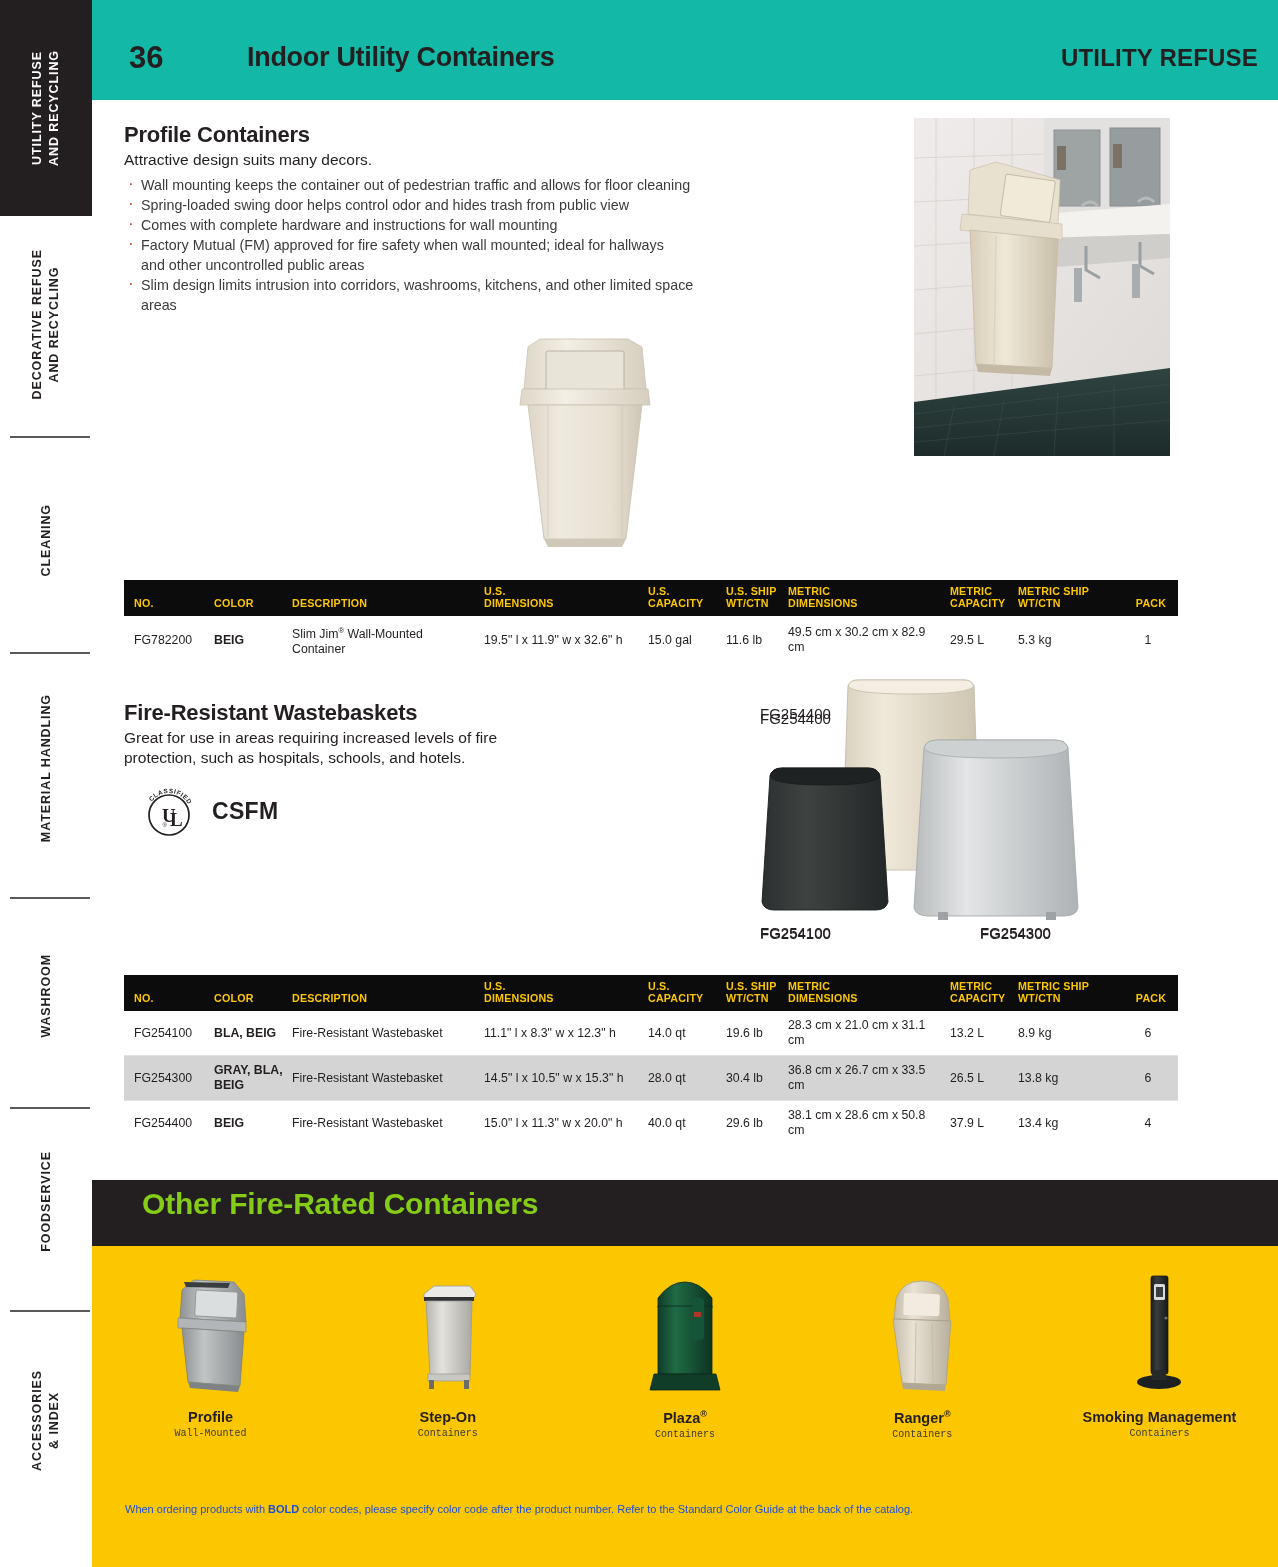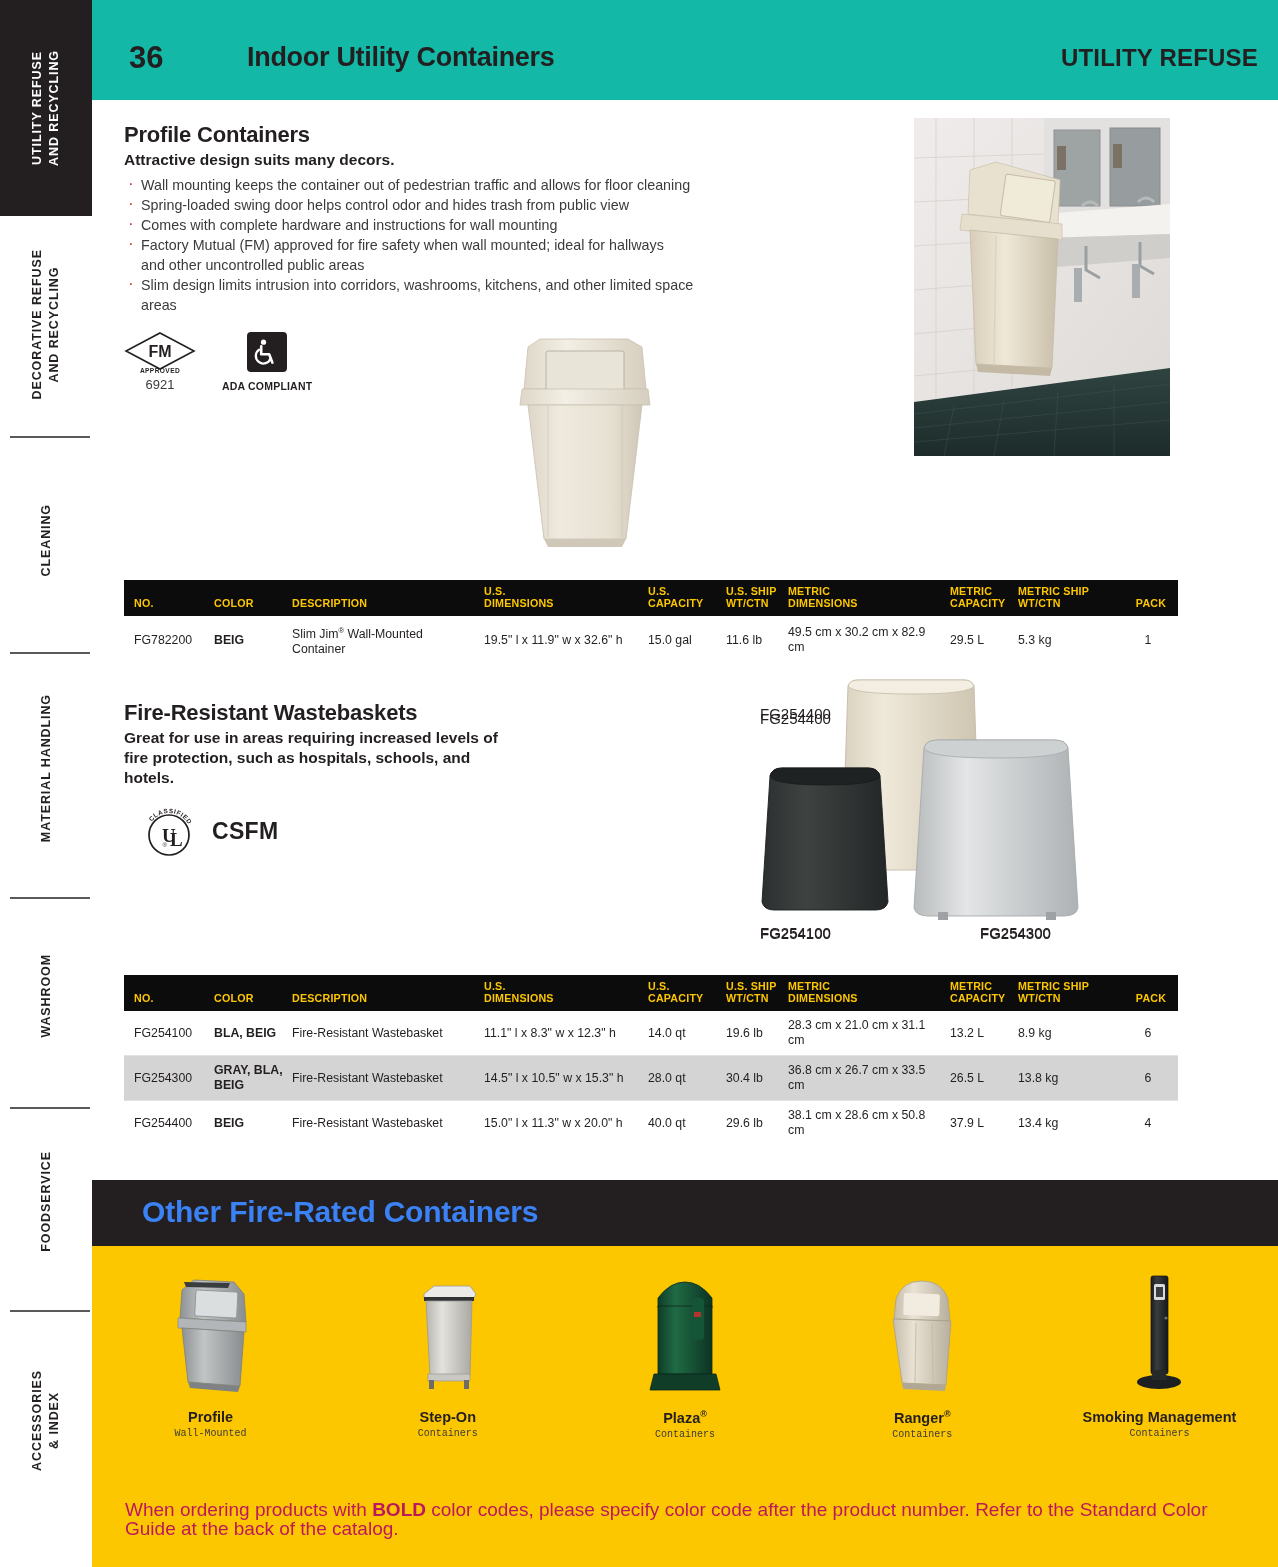"Attractive design suits many decors." .sec-sub { font-weight: bold -> normal }
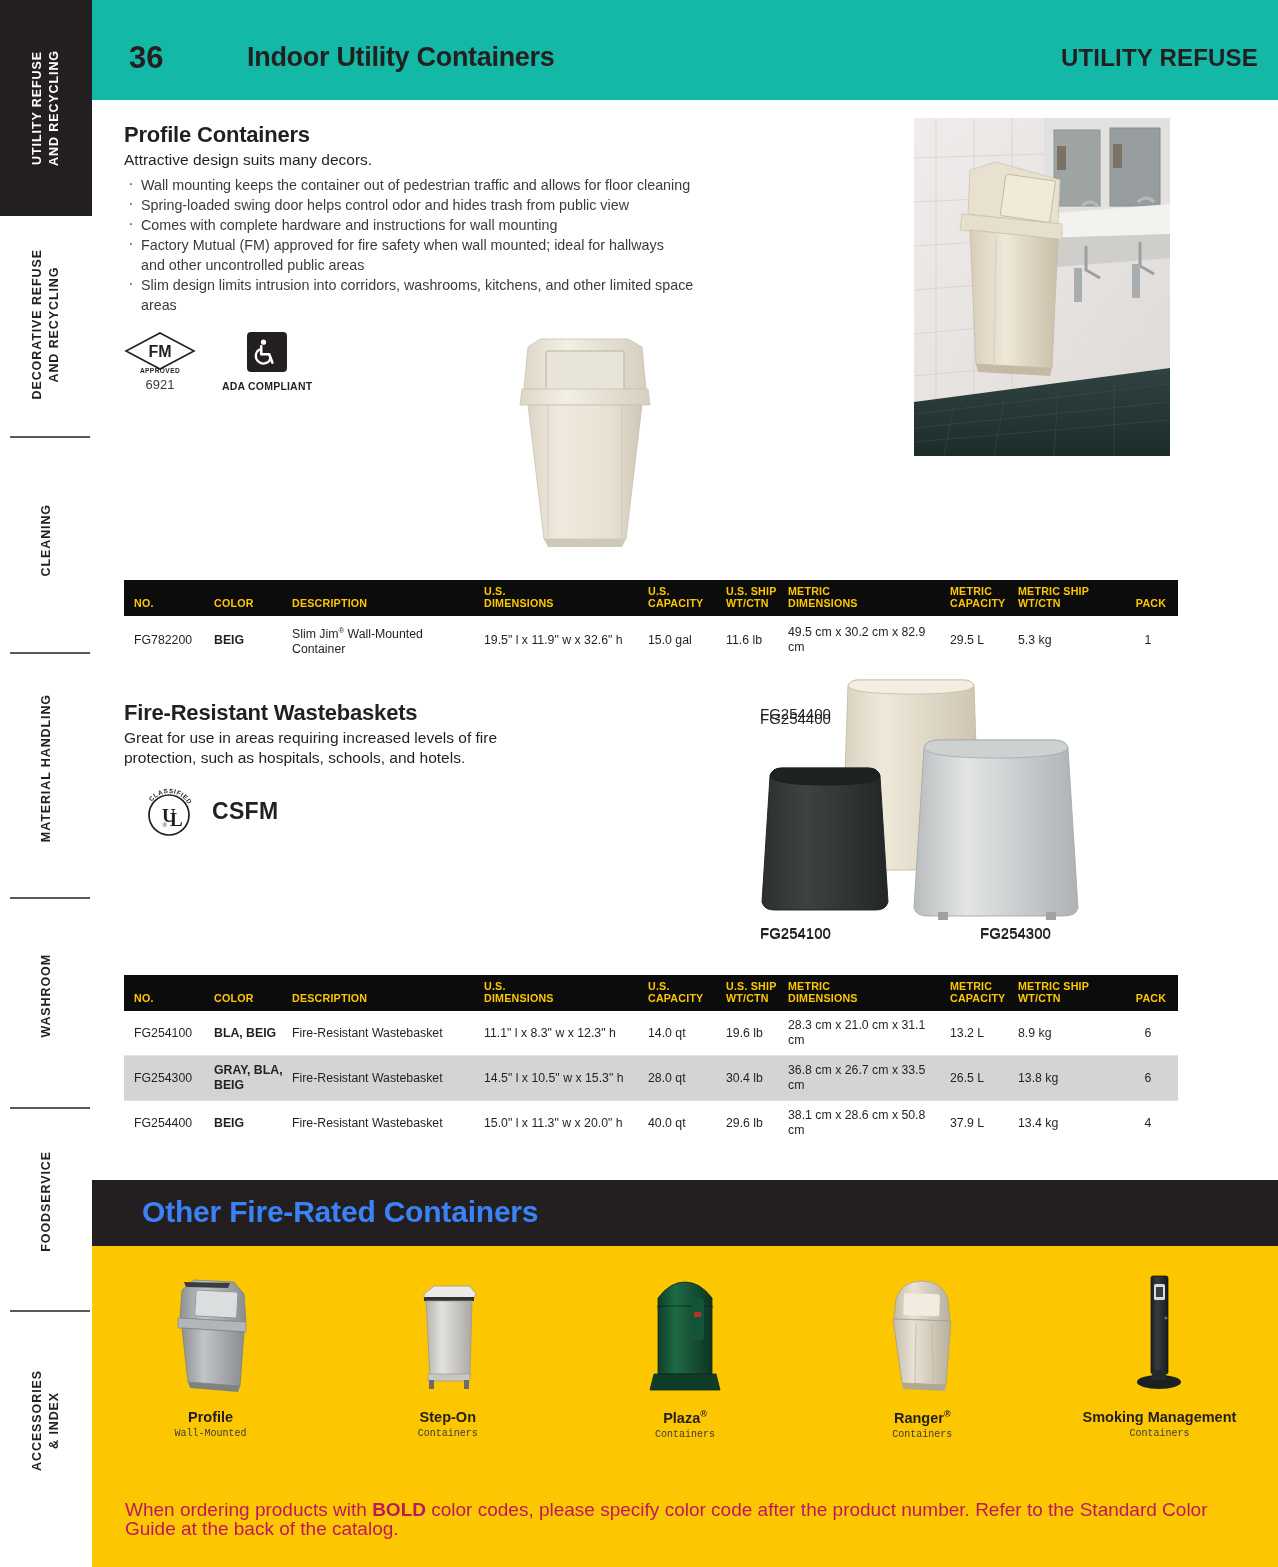"FM" div.certs { html: <div> <div> <div> <svg> <polygon></polygon> <text>FM</text> </svg> </div> <div>APPROVED</div> <div>6921</div> </div> <div> <div> <svg> <circle></circle> <path></path> <path></path> </svg> </div> <div>ADA COMPLIANT</div> </div> </div> -> none }
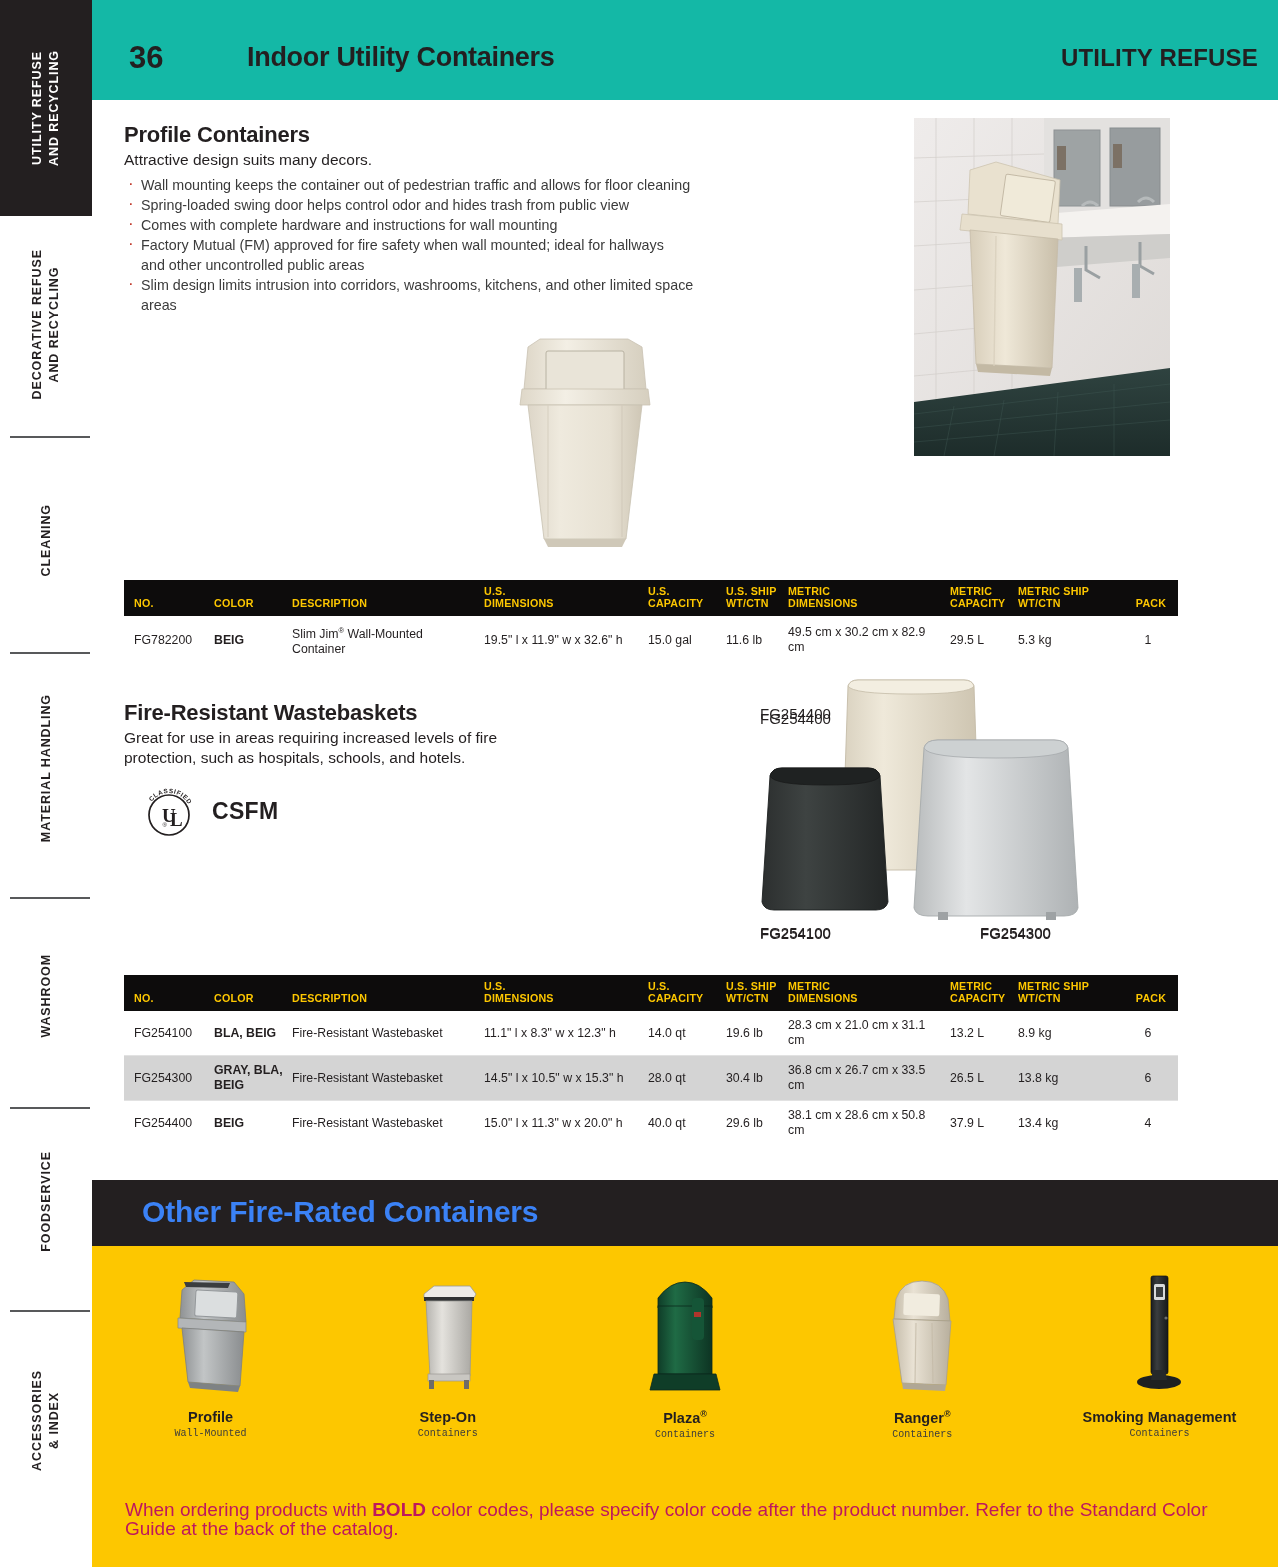"Other Fire-Rated Containers" .other-head .oh-title { color: #3b82f6 -> #84cc16; top: 15px -> 7px }
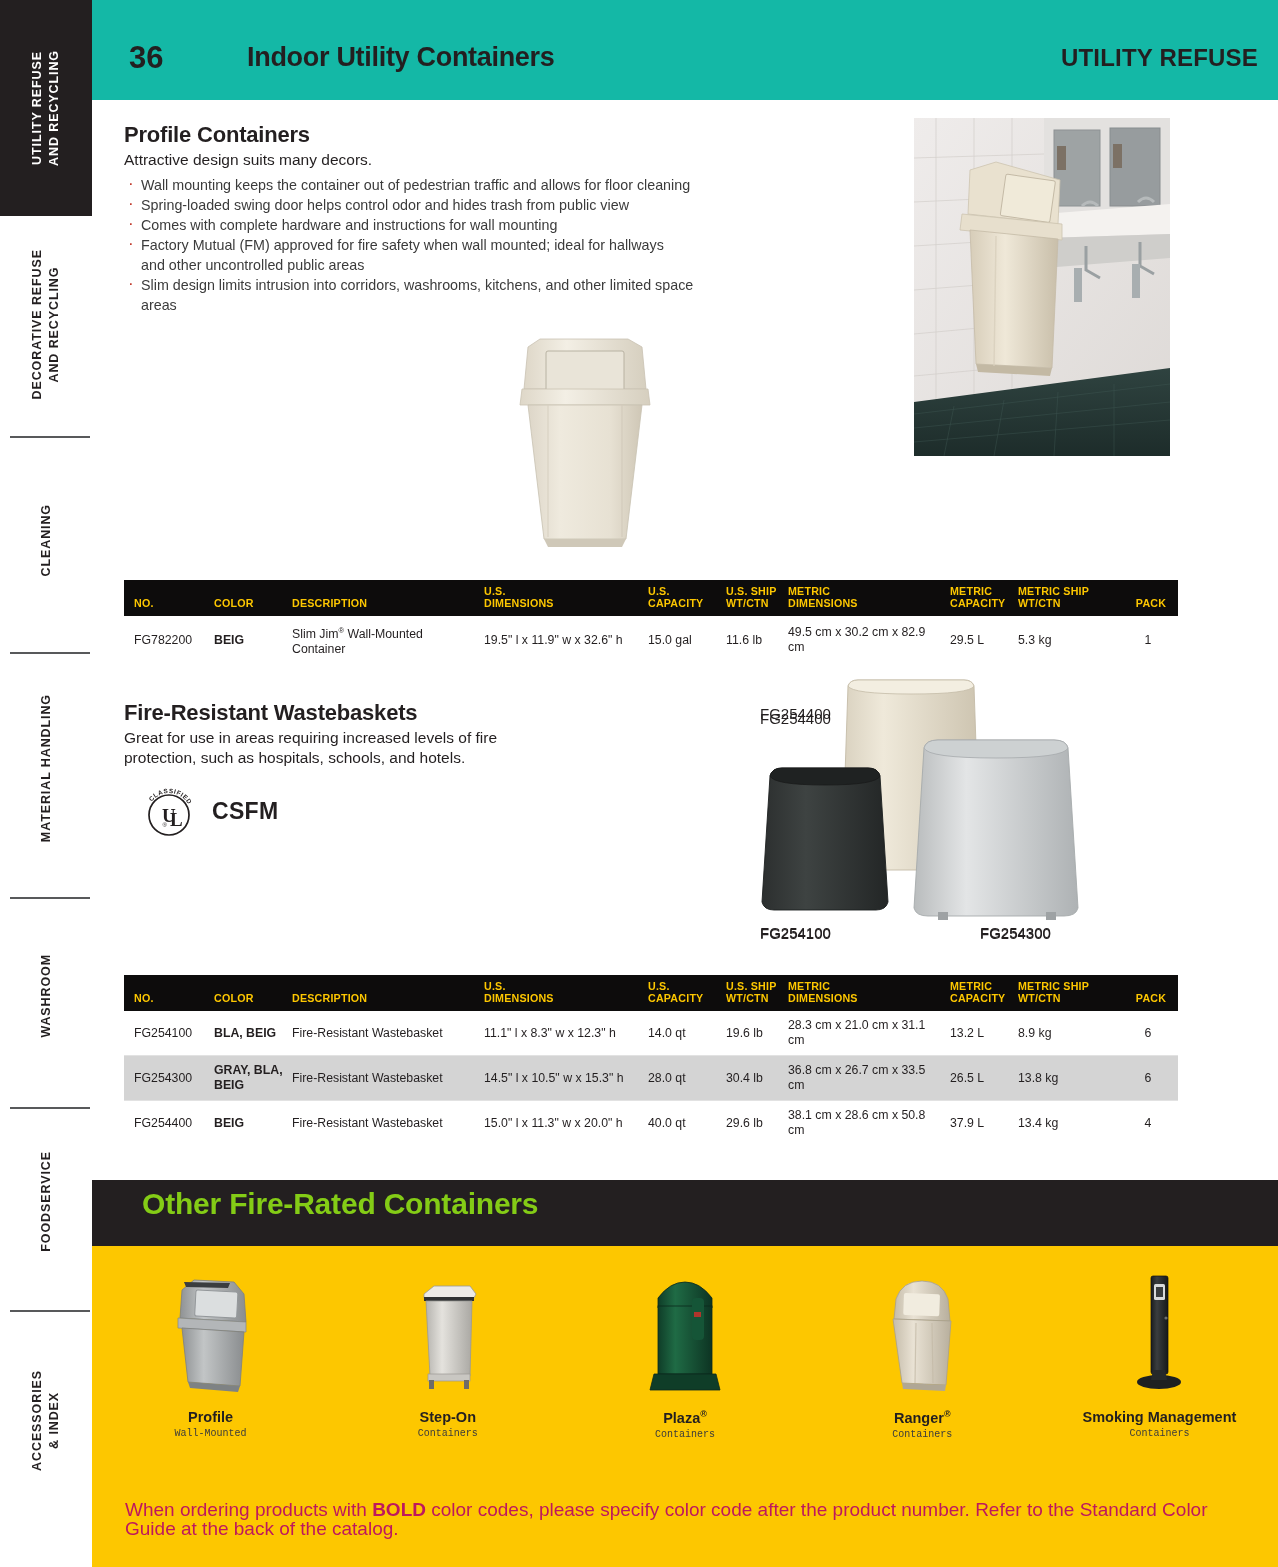"When ordering products with BOLD" .footnote { color: #be185d -> #1d4ed8; font-size: 19px -> 11px }
